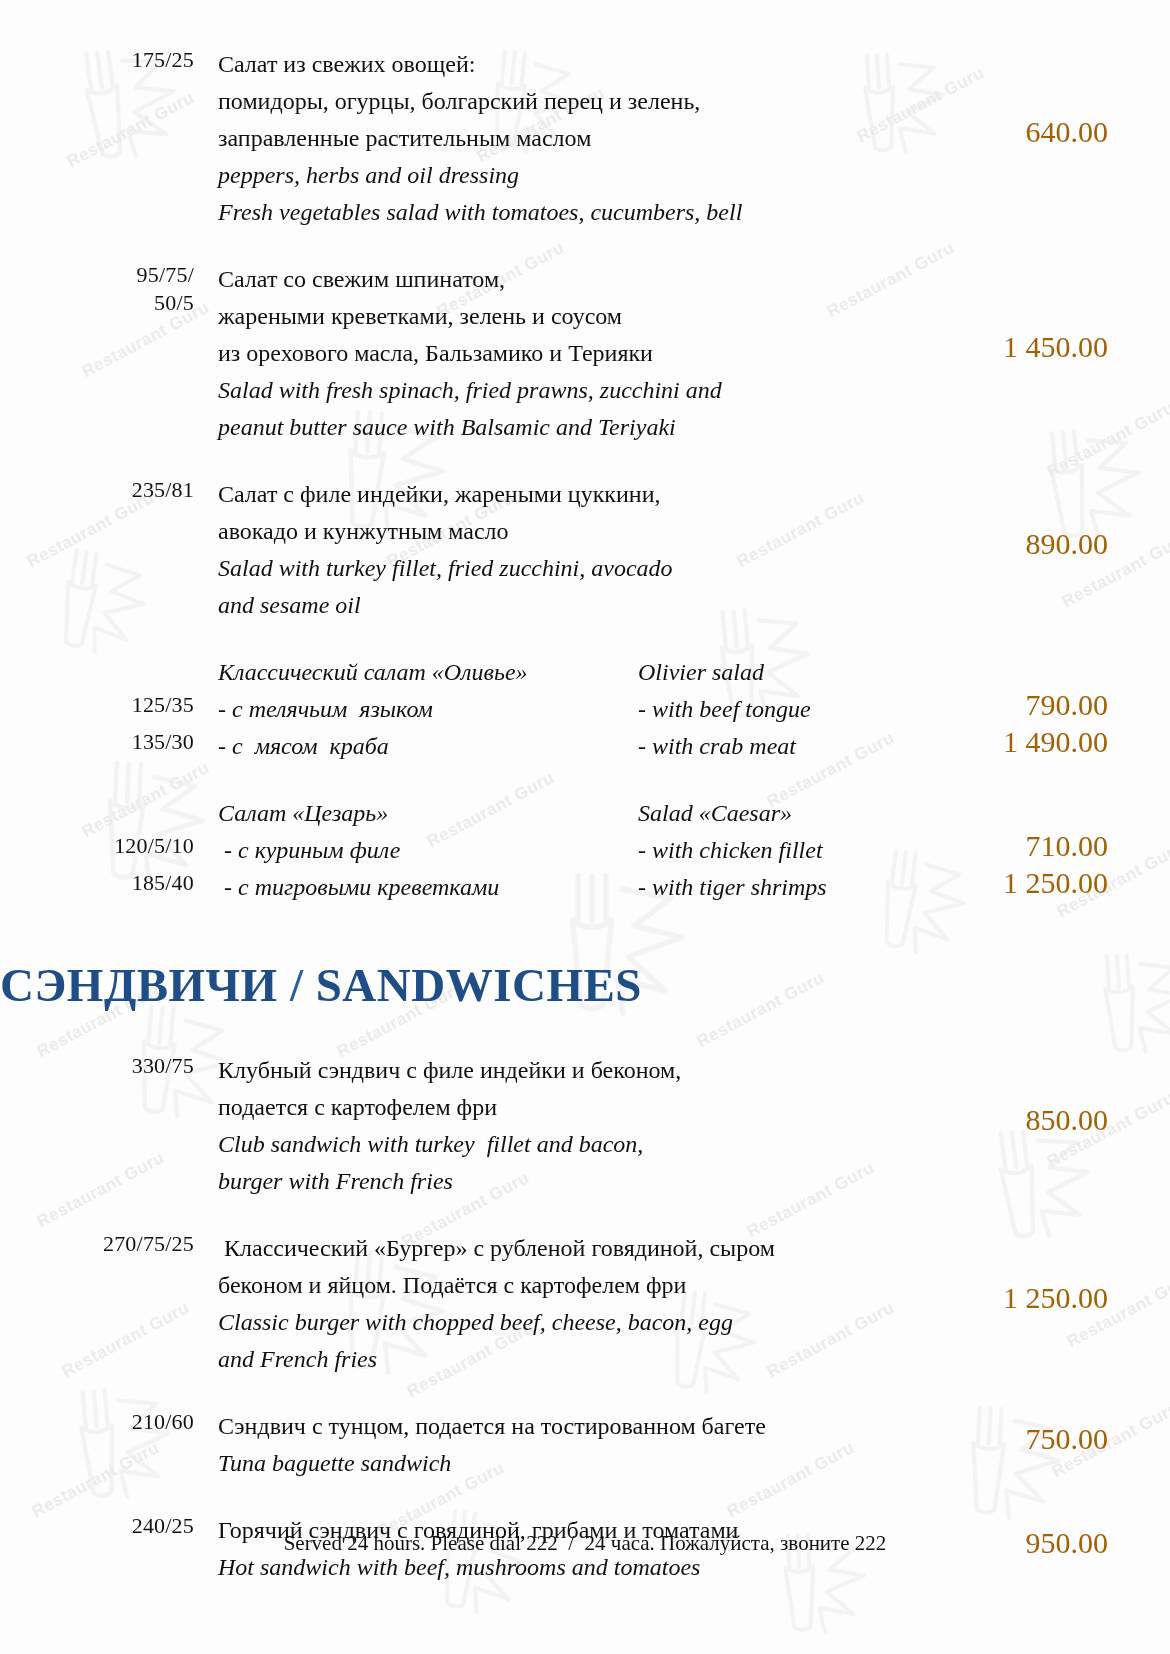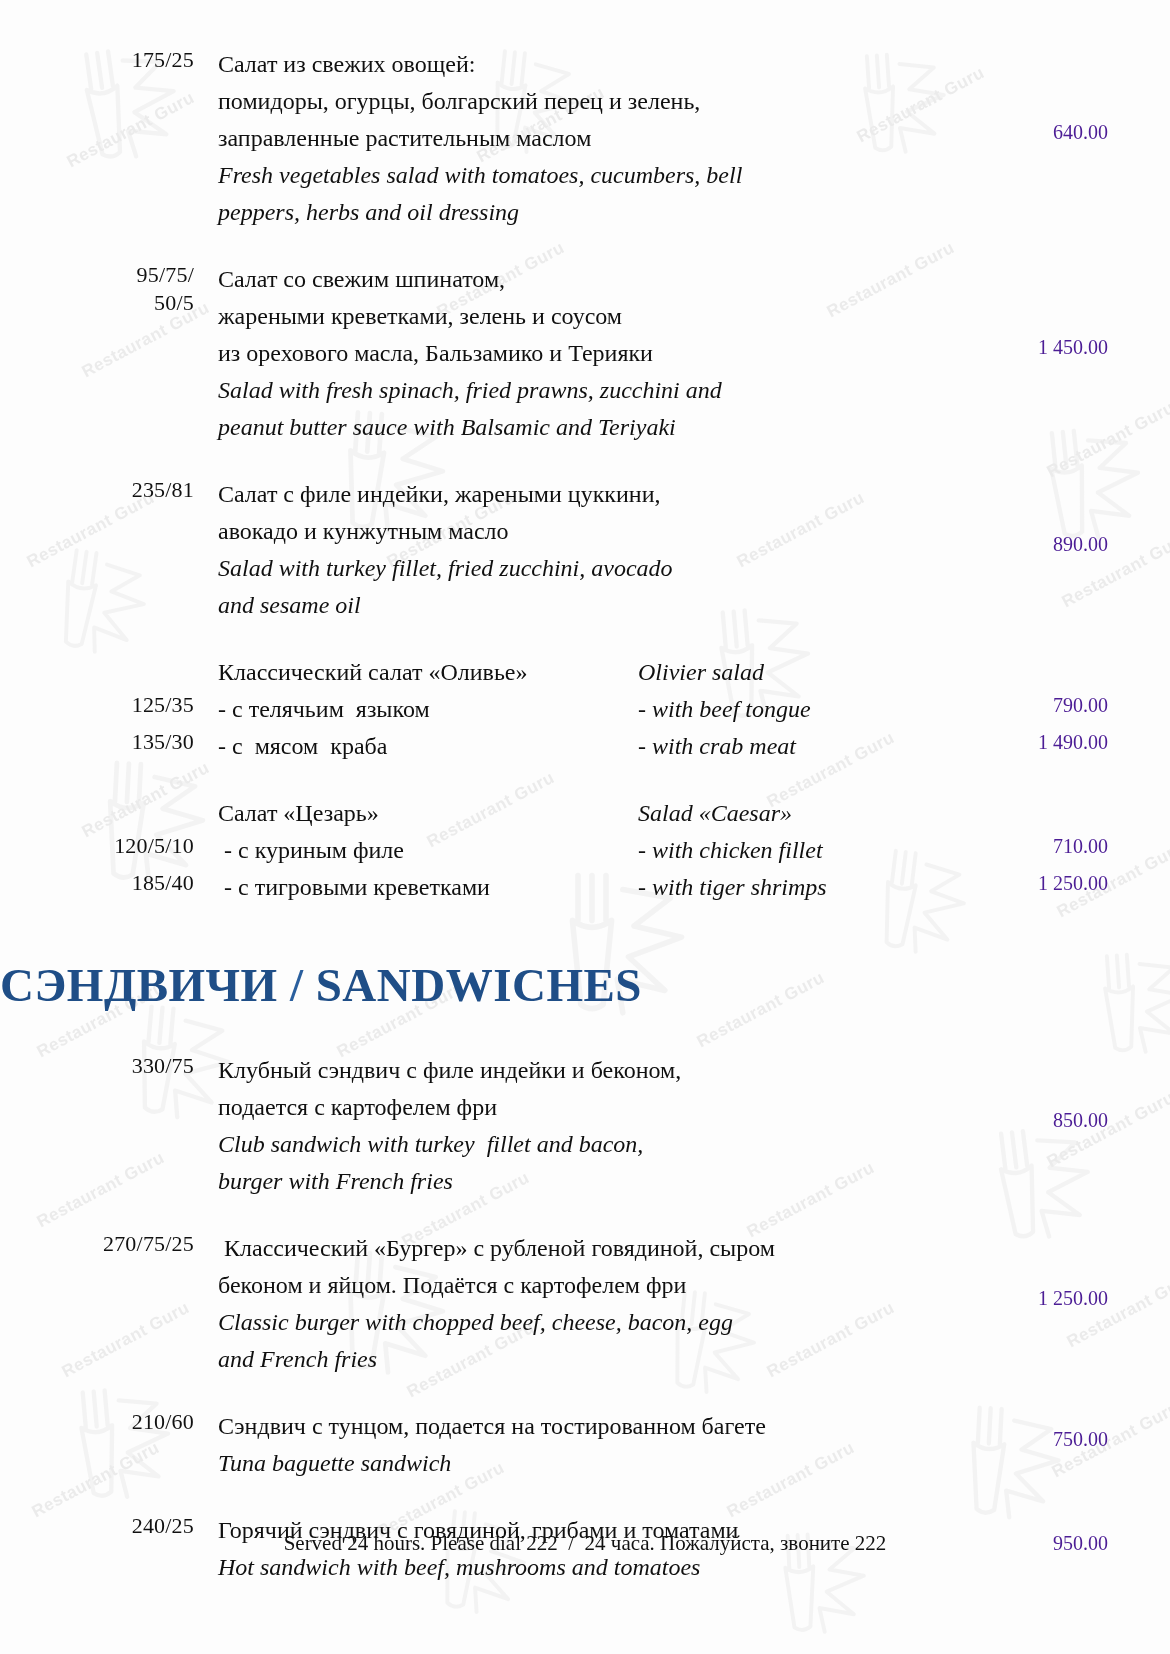"640.00" .col-price { color: #4c1d95 -> #a16207; font-size: 20px -> 30px }
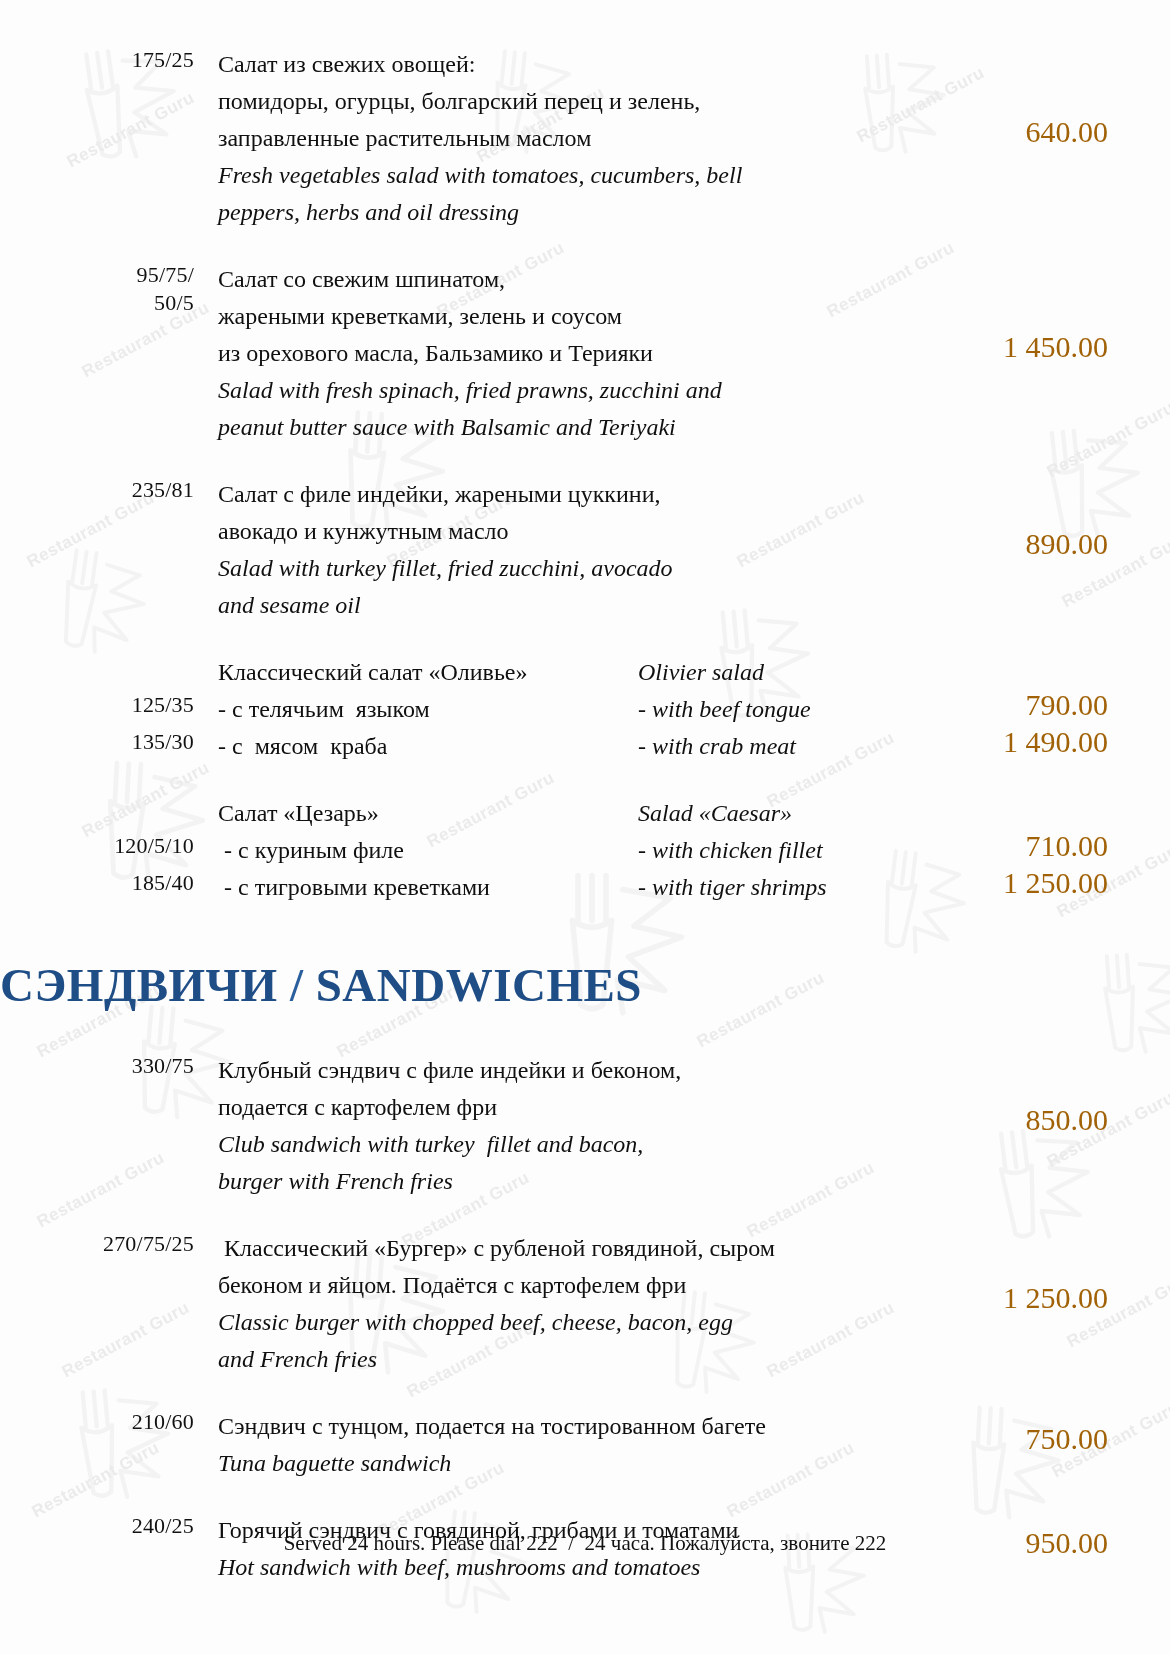"Fresh vegetables salad with tomatoes," div.en-line { order: before "peppers, herbs and oil dressing" -> after "peppers, herbs and oil dressing" }
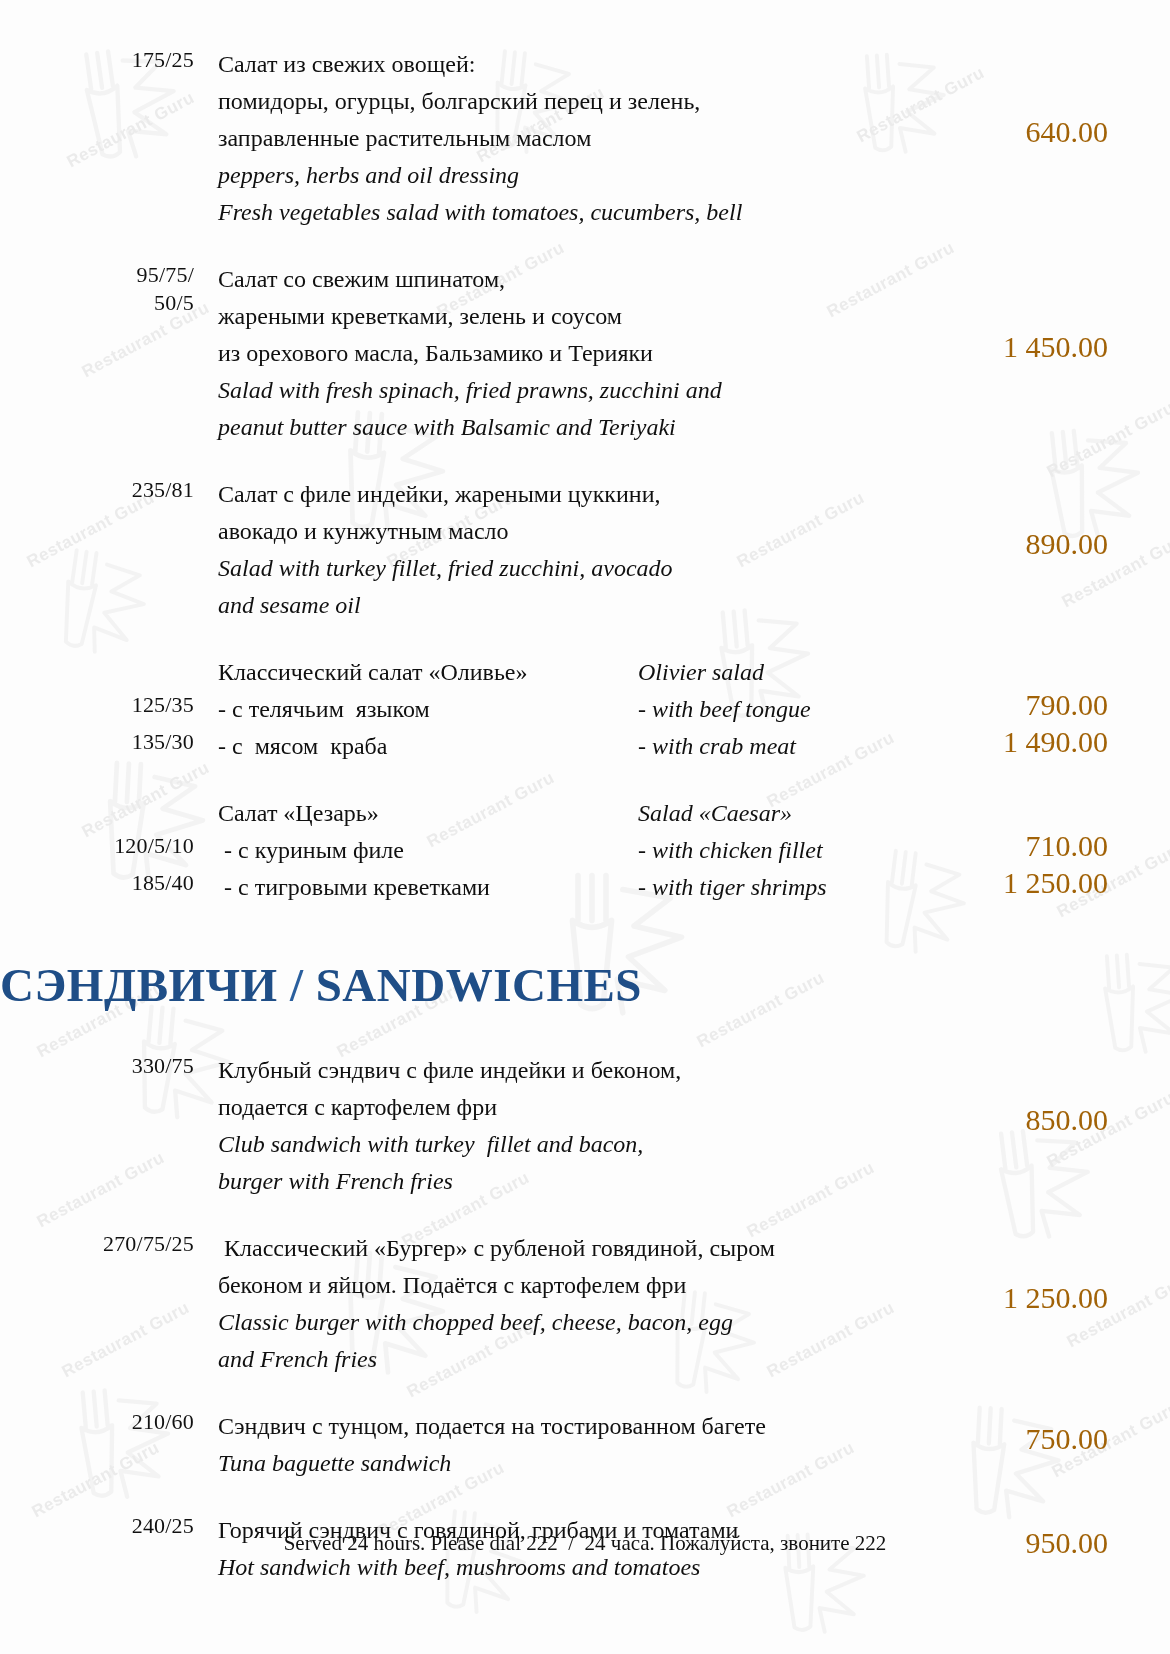"Классический салат «Оливье»" .pair-ru { font-style: none -> italic }
